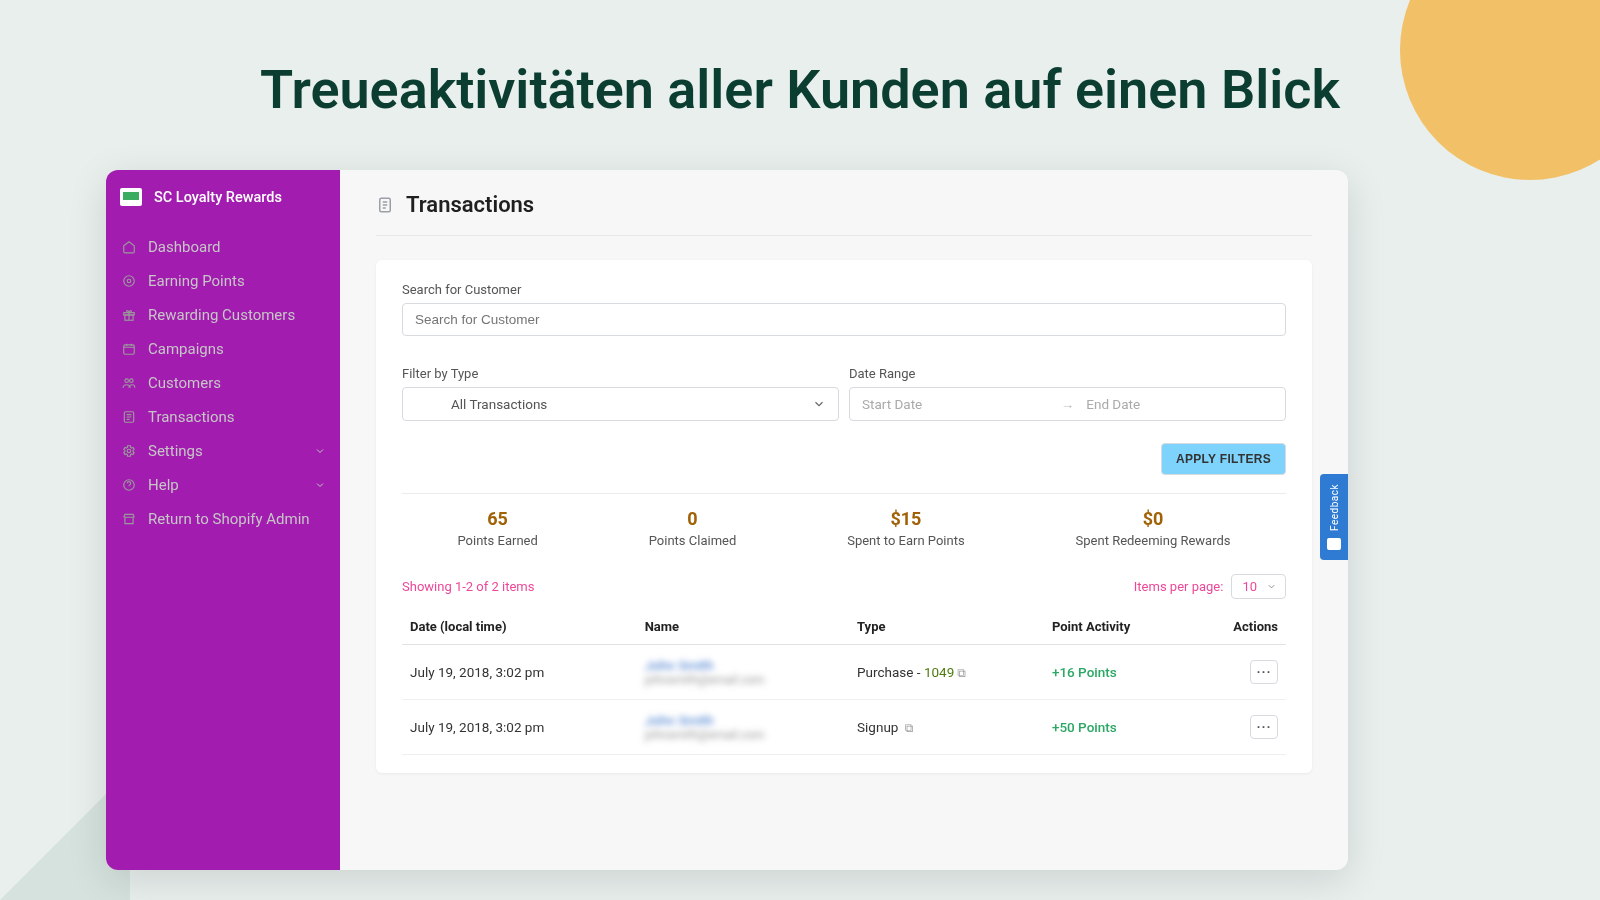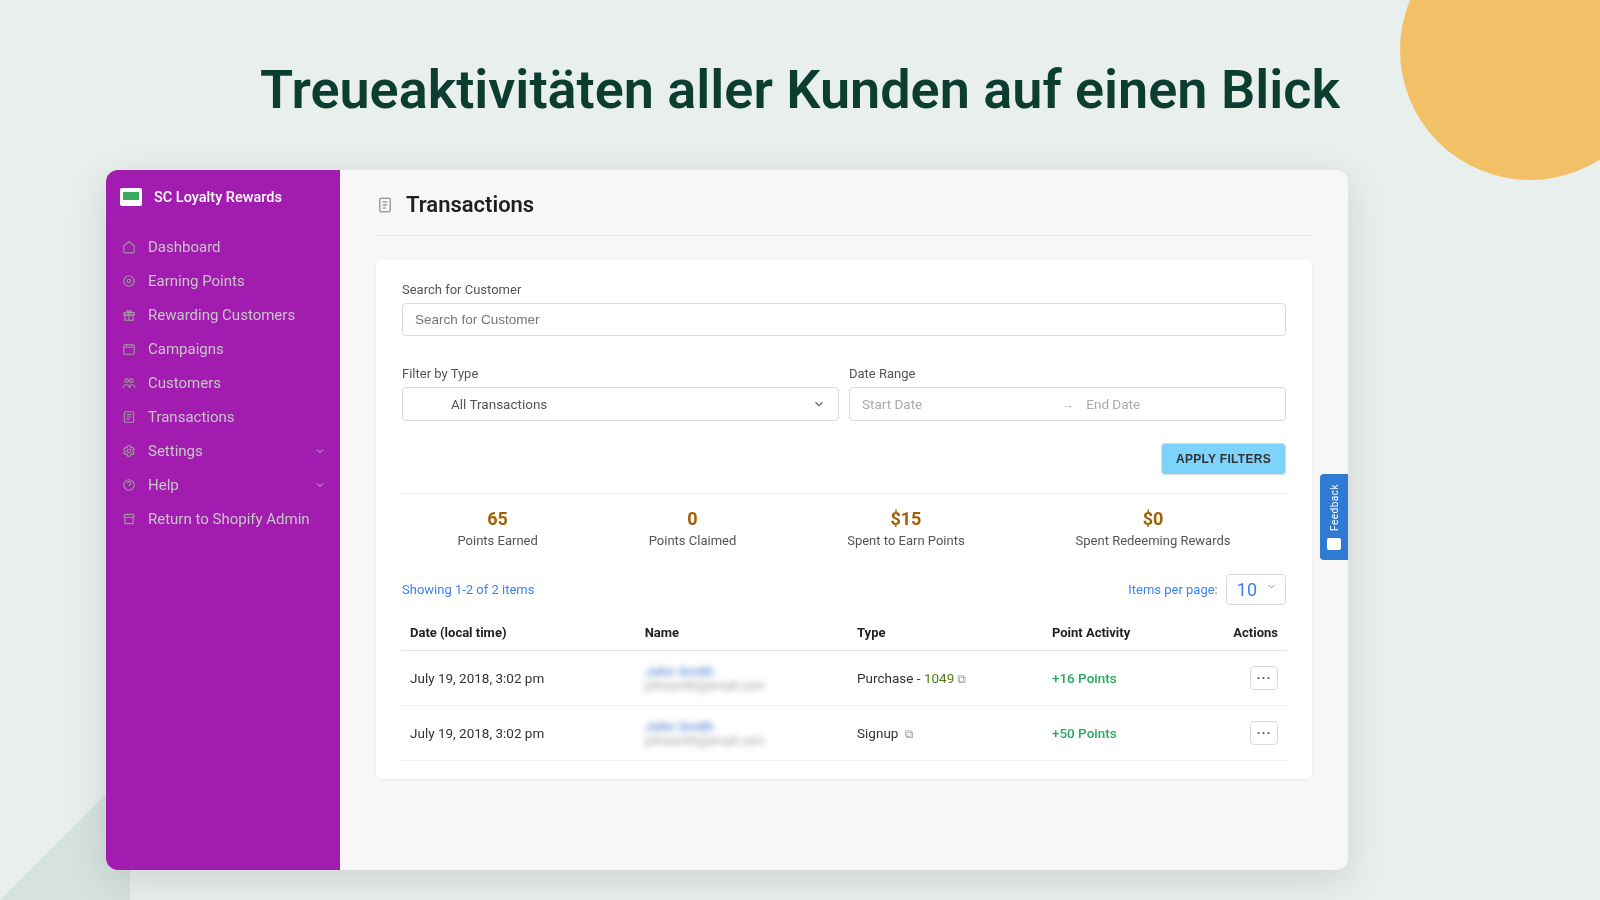"Showing 1-2 of 2 items" .table-controls { color: #3b82f6 -> #ec4899 }
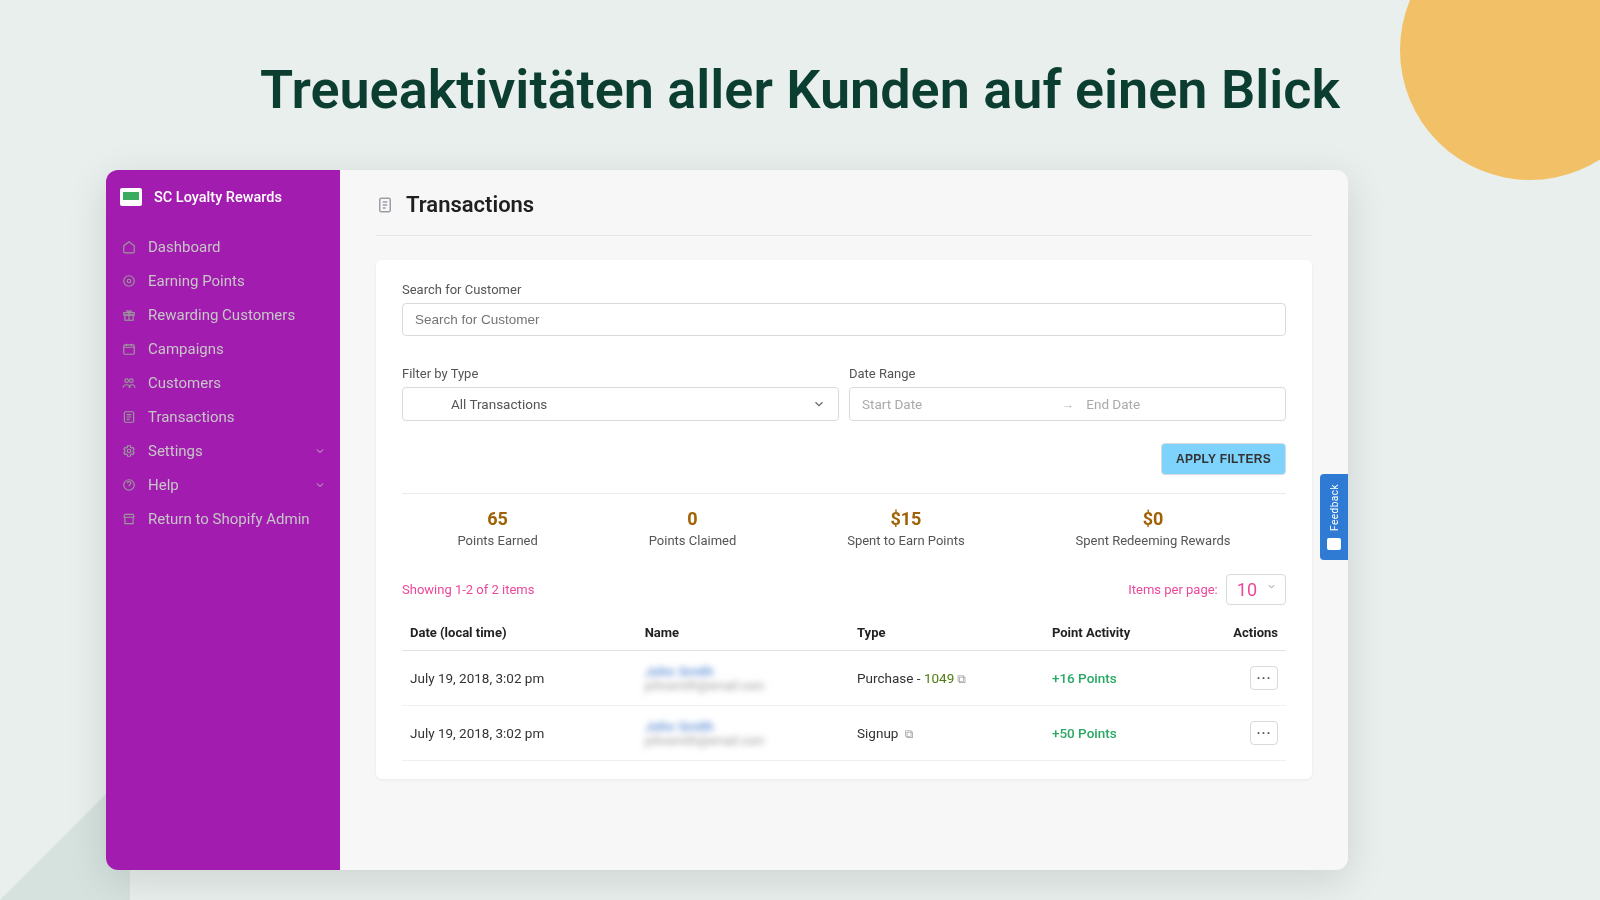"10" .perpage-select { font-size: 18px -> 13px }
